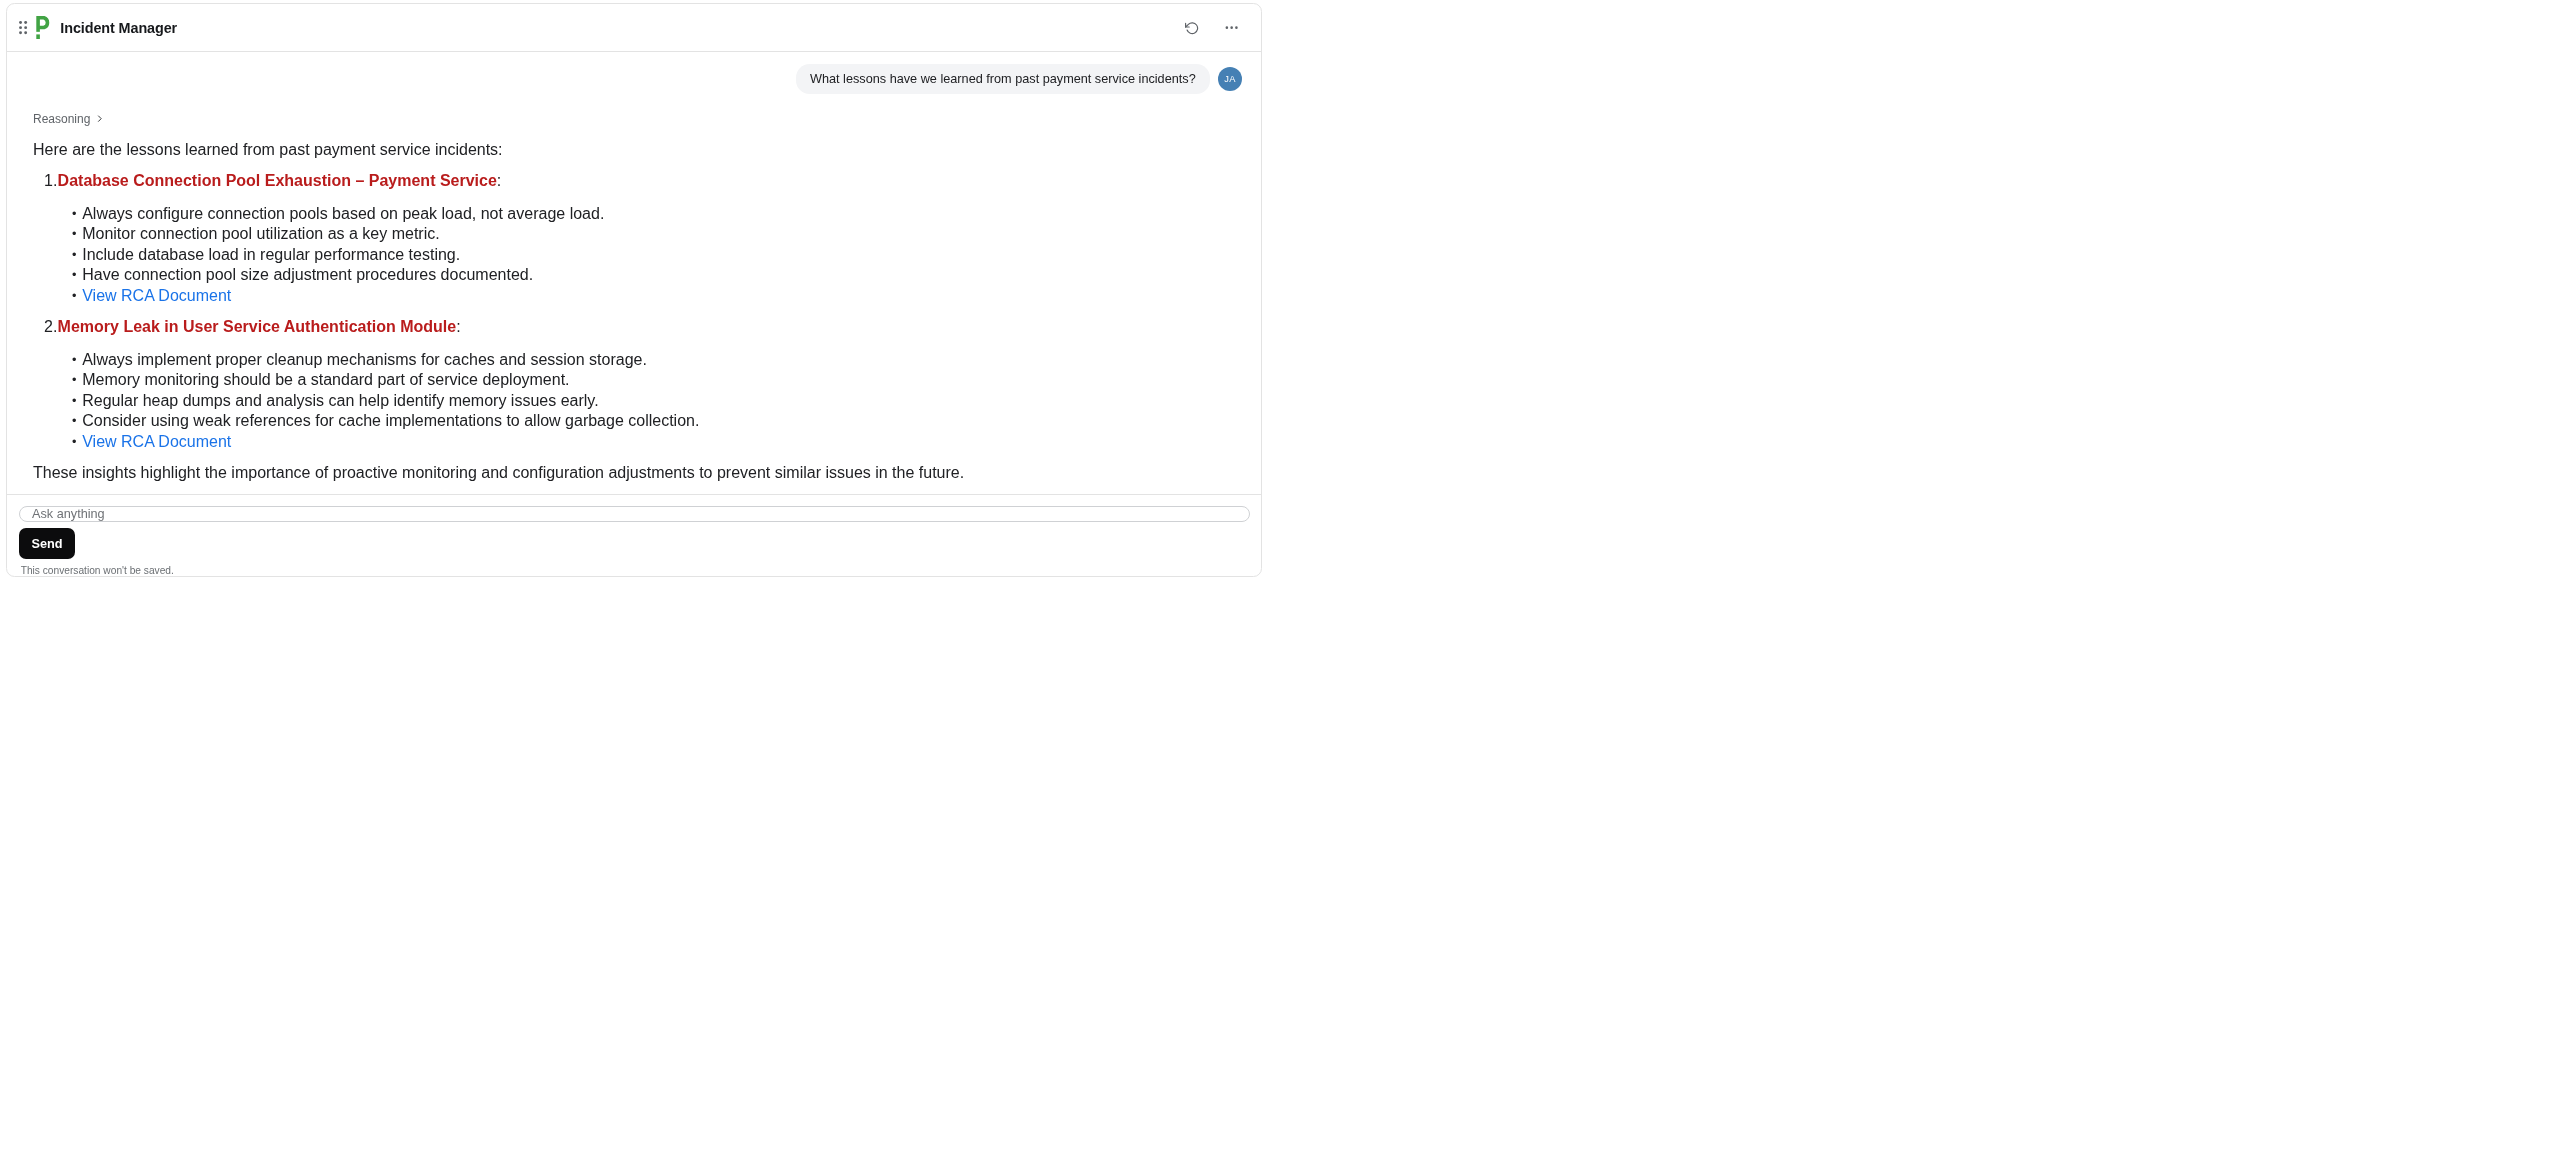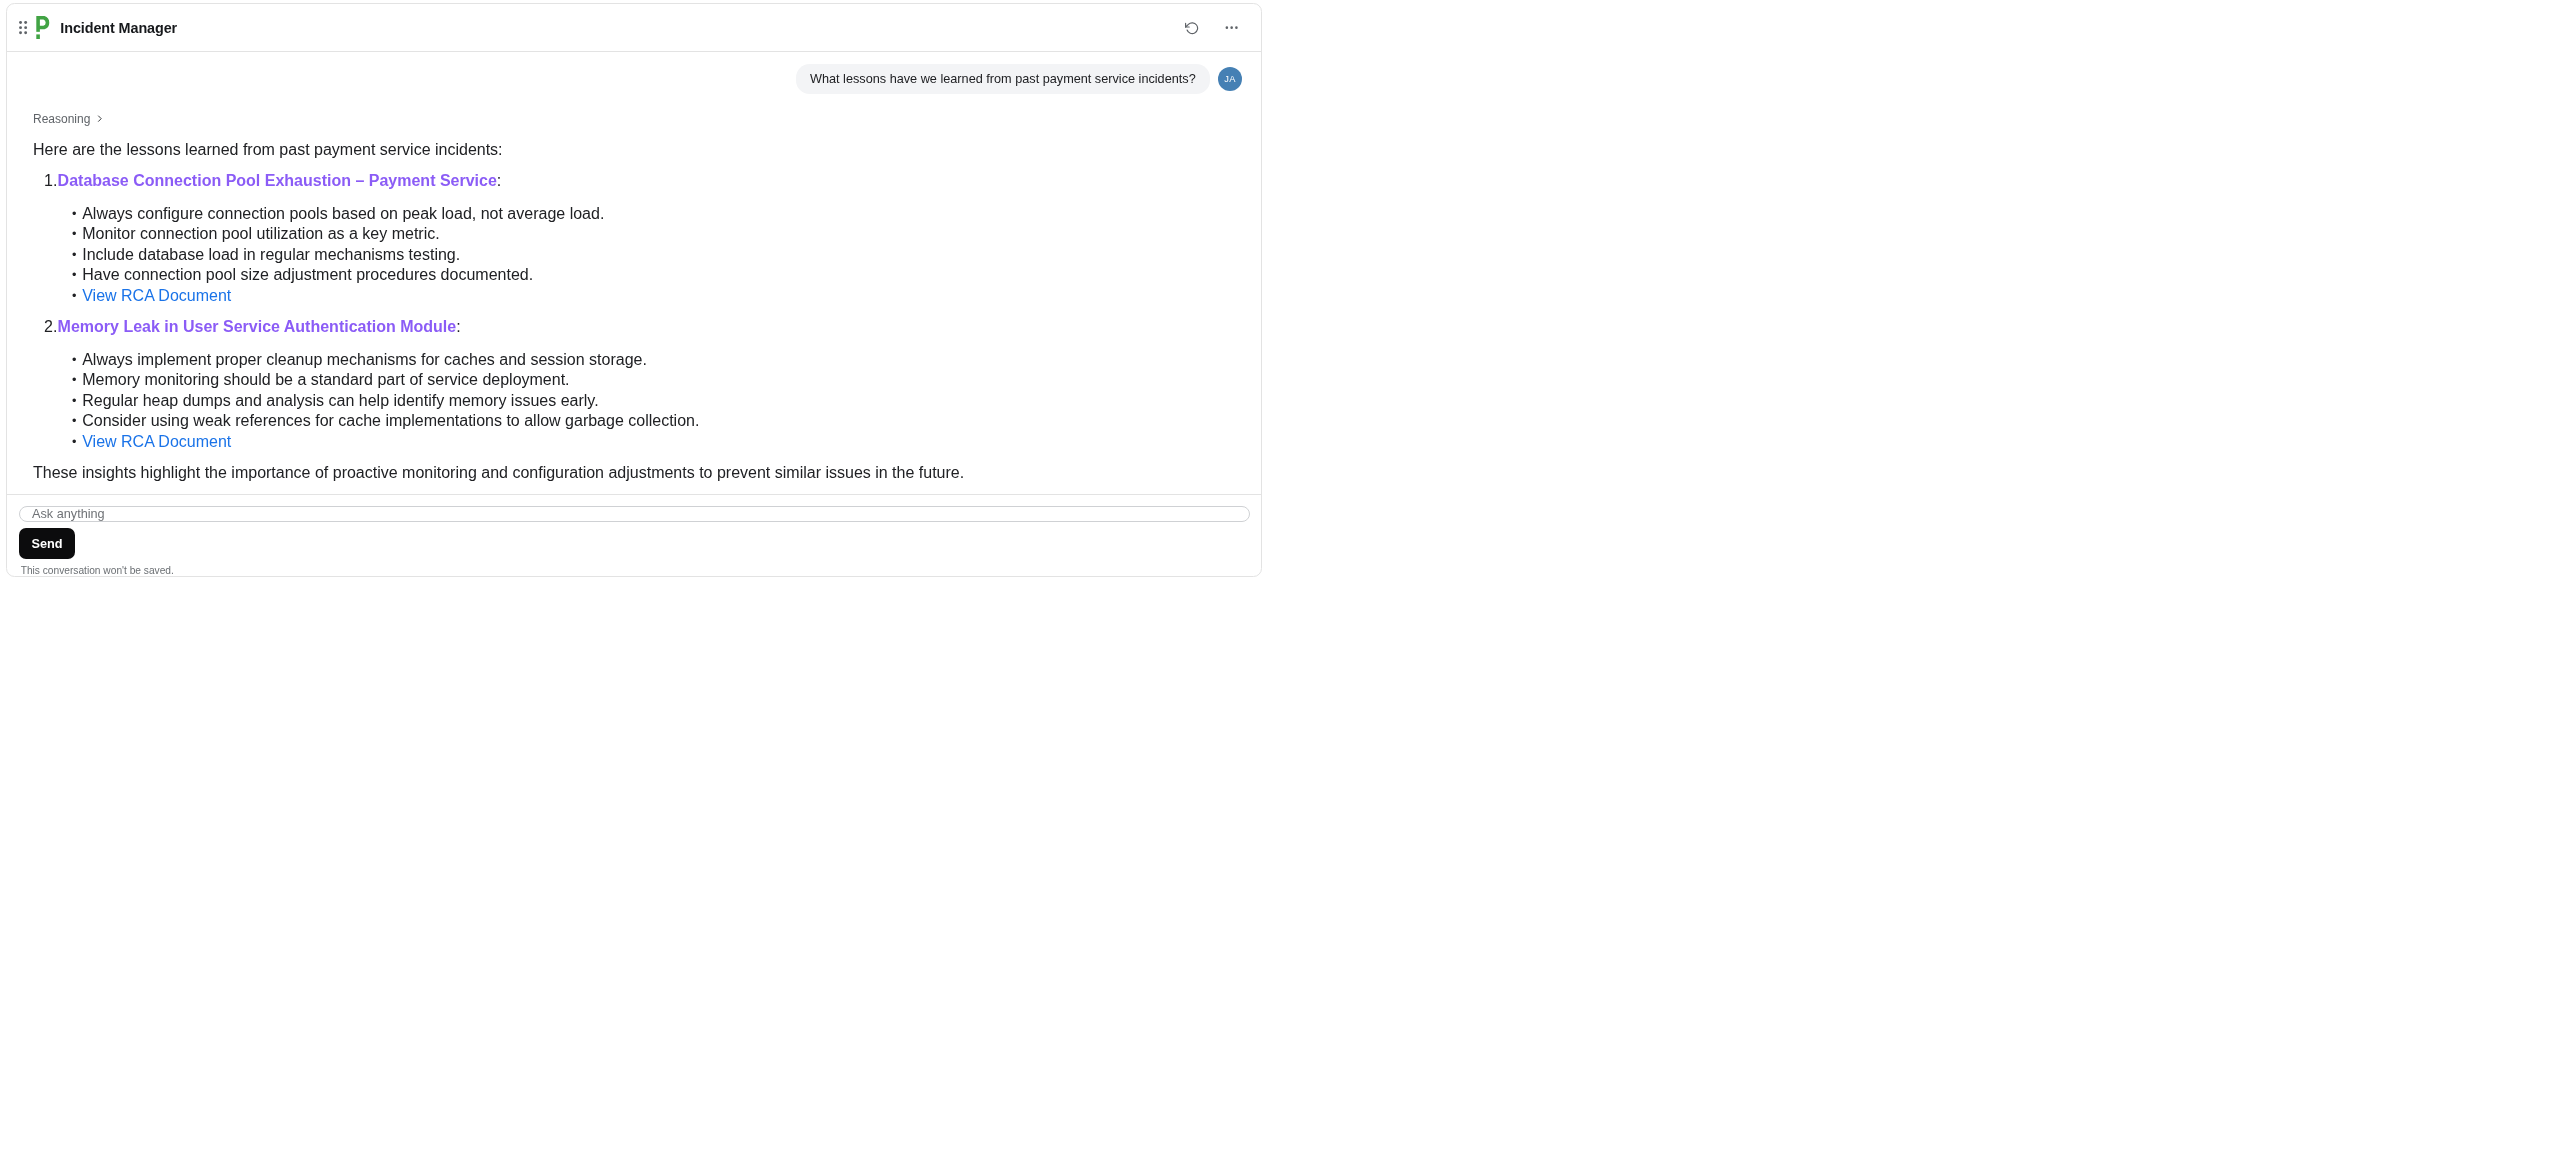"Database Connection Pool Exhaustion –" .answer ol b { color: #8b5cf6 -> #b91c1c }
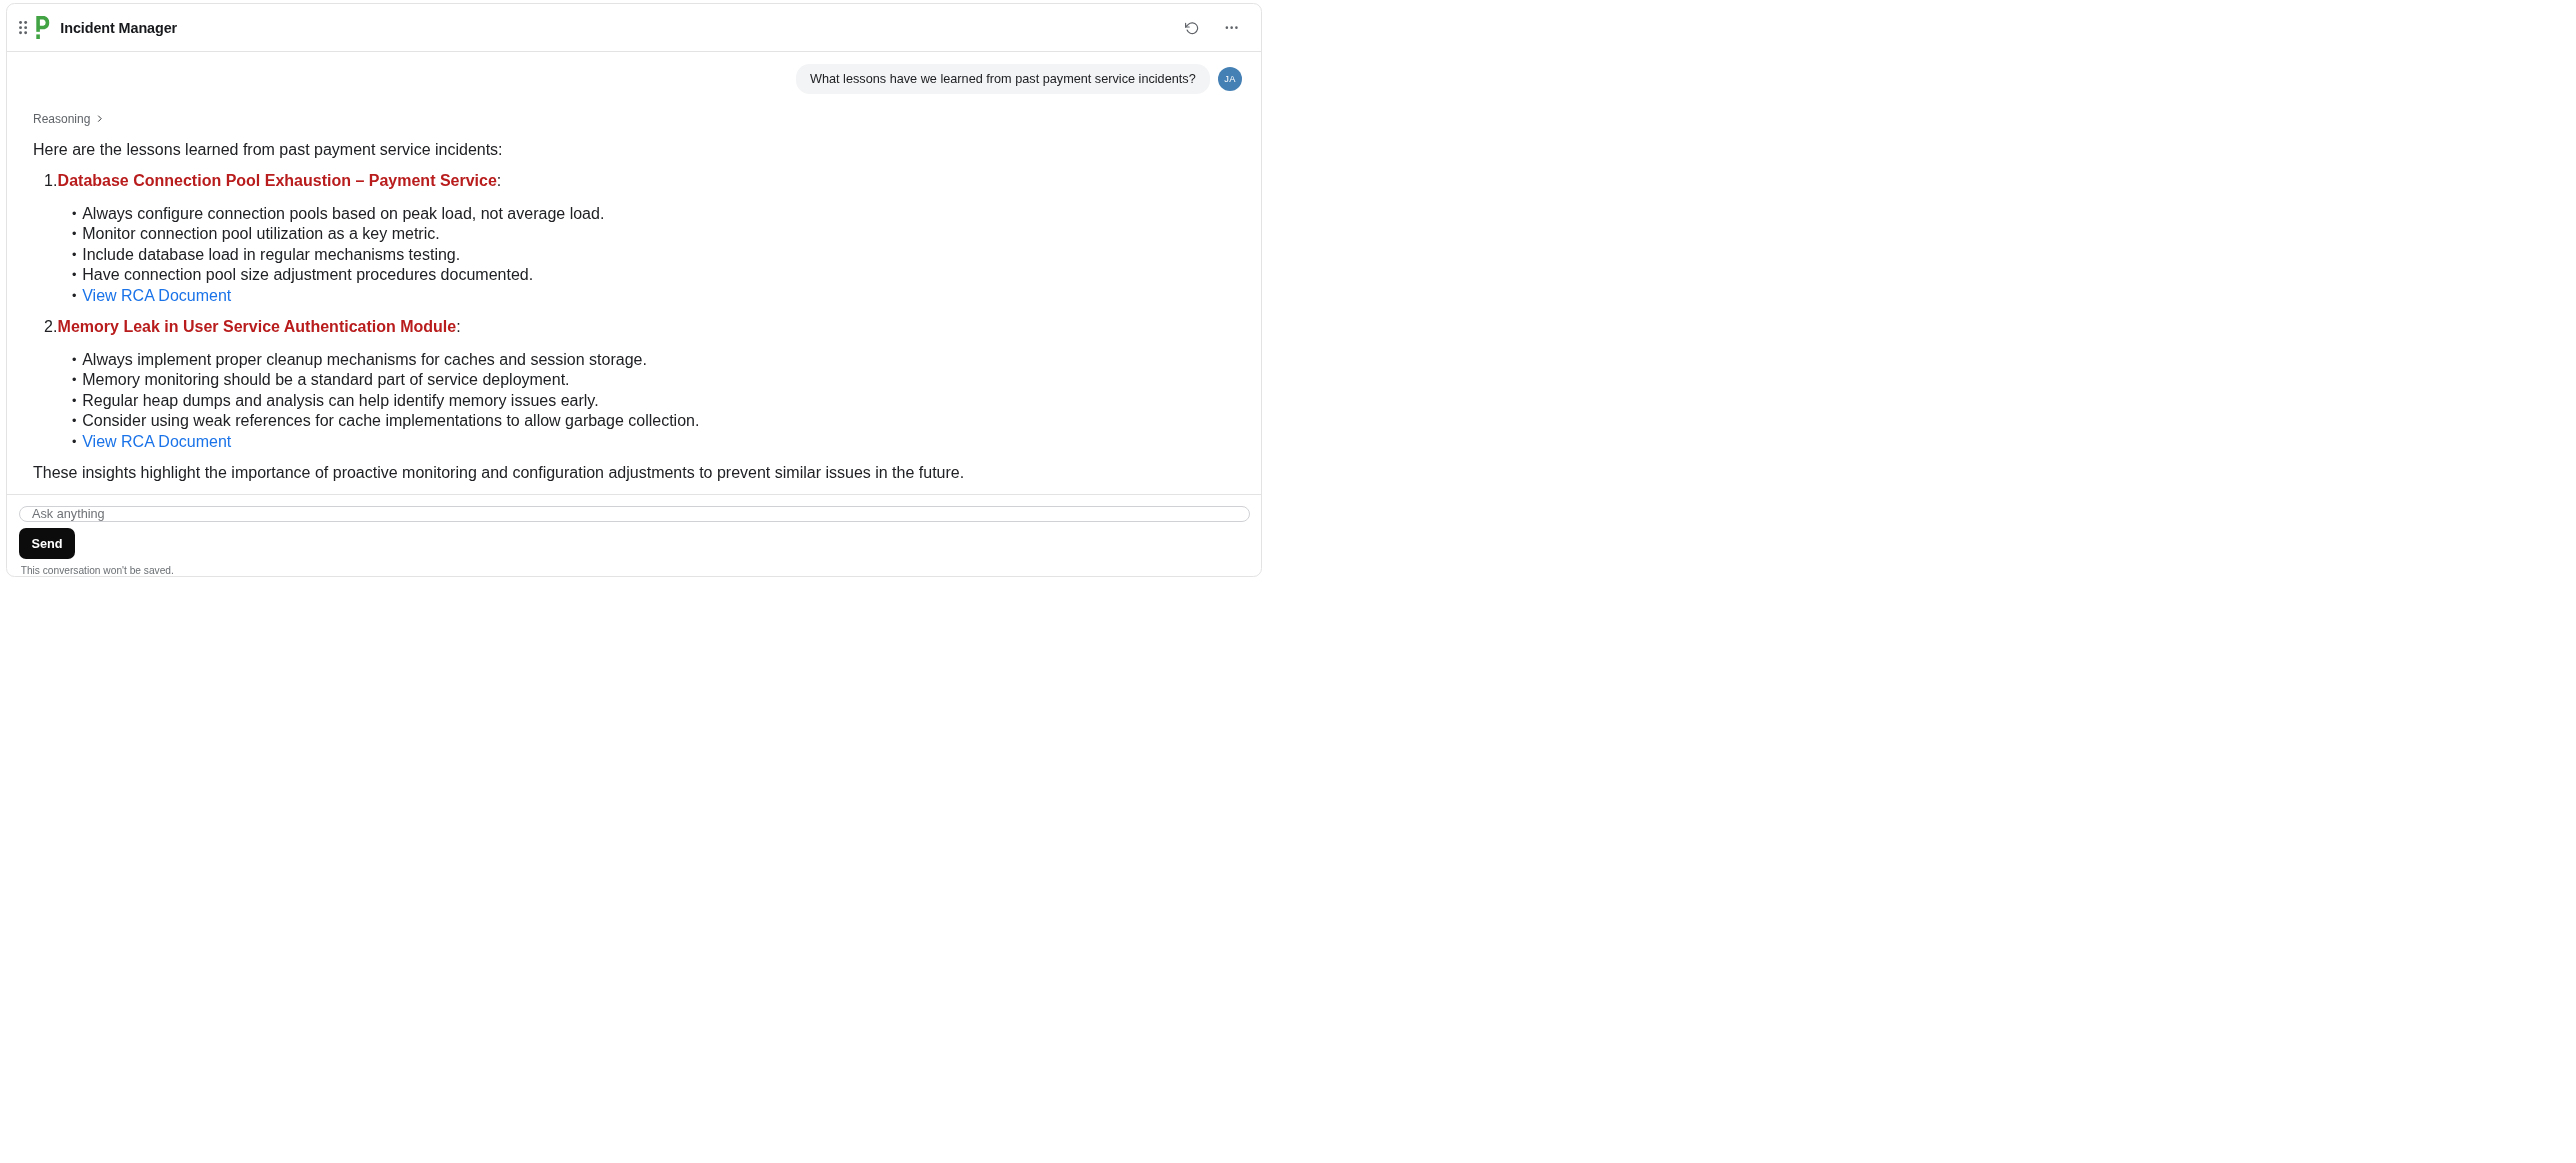"Include database load in regular" li { text: mechanisms -> performance }
